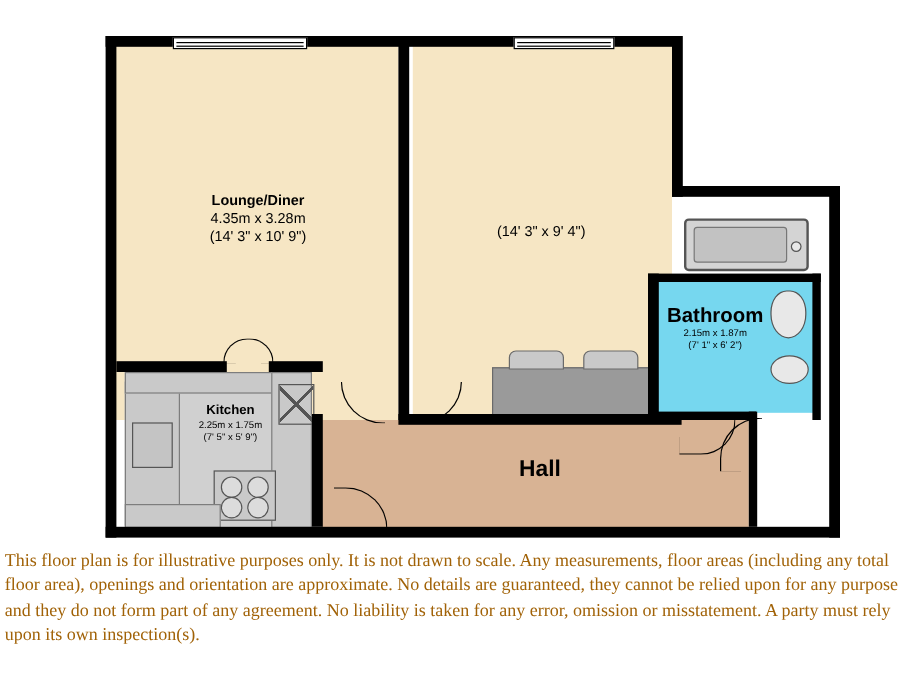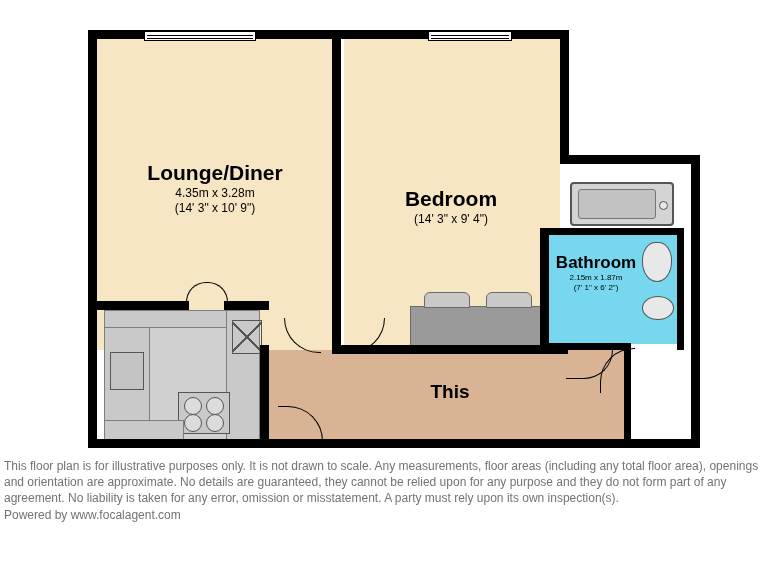"Lounge/Diner" .label-big .name { font-size: 21px -> 12px }
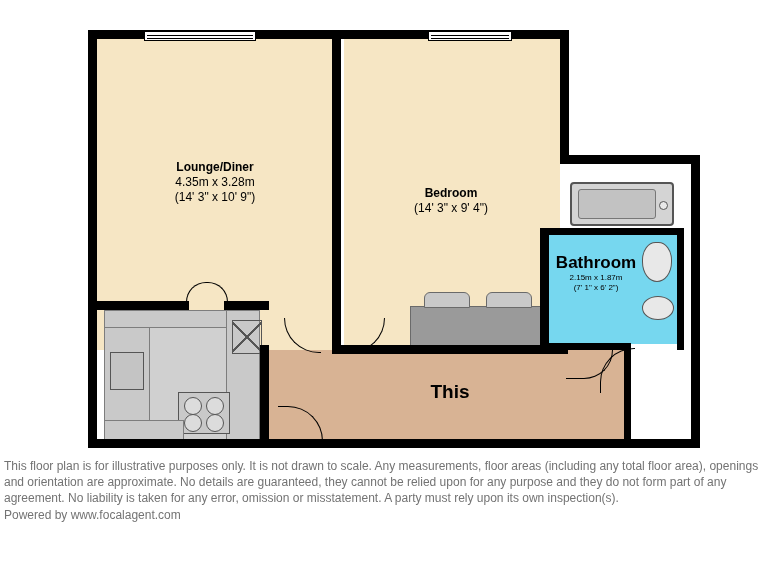"Bedroom" span.name { html: <span>Bedroom</span> -> none }
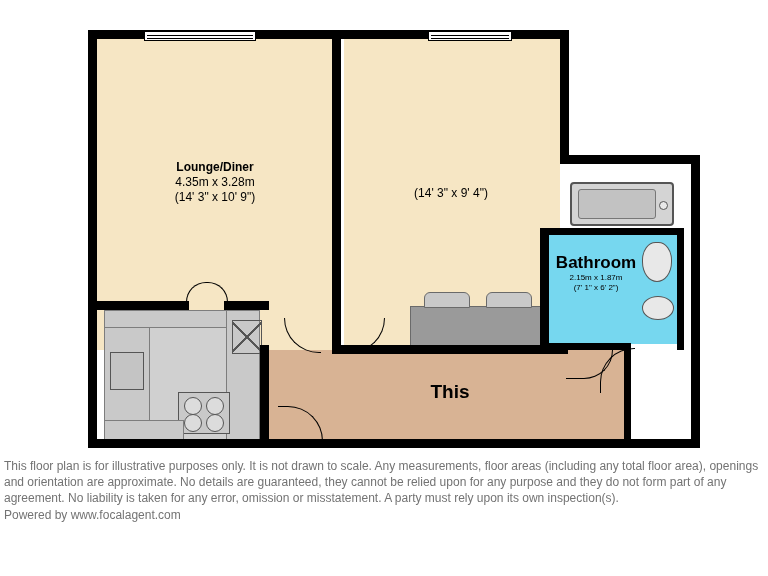"Kitchen" div.label { html: none -> <div> <span>Kitchen</span> <span>2.25m x 1.75m</span> <span>(7' 5" x 5' 9")</span> </div> }
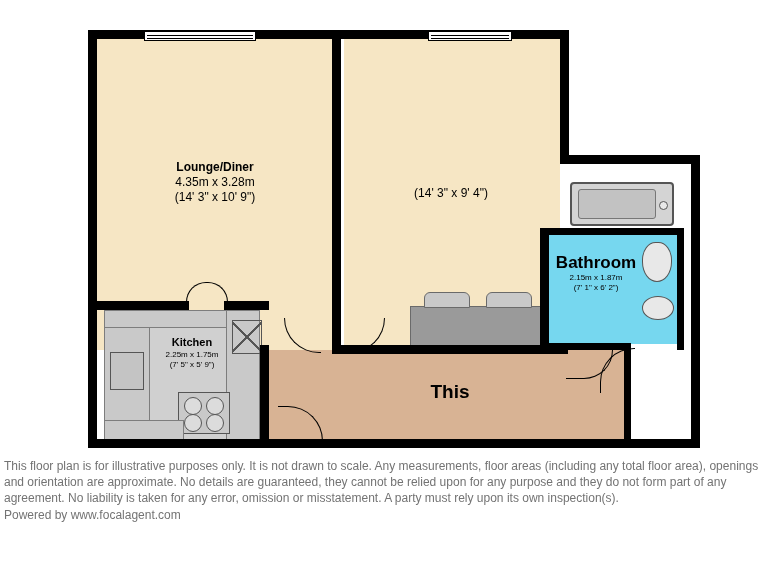"This" span.name { text: This -> Hall }
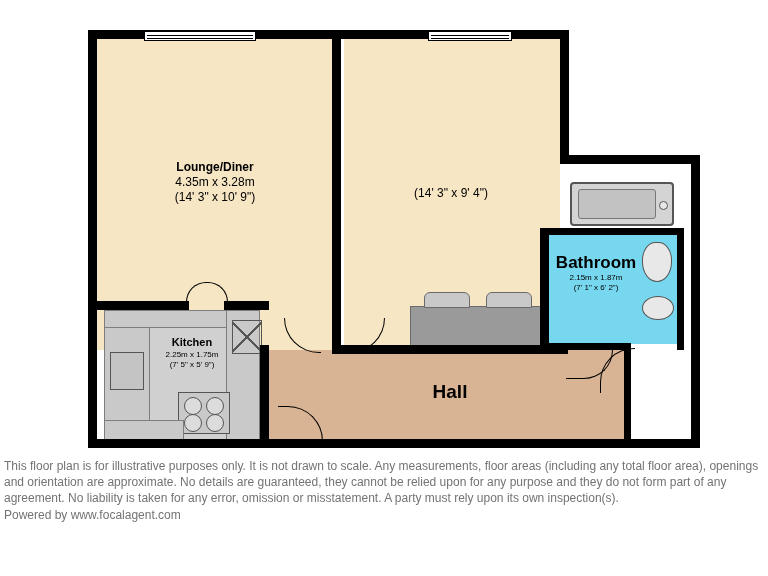"This floor plan is for" #disclaimer { color: #737373 -> #a16207; font-family: none -> Liberation Serif, serif; font-size: 12px -> 15px }
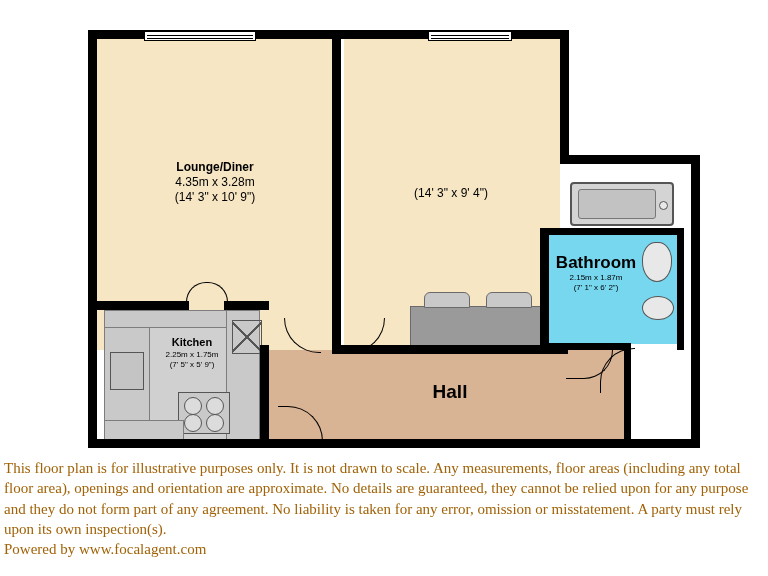"Powered by www.focalagent.com" span { html: <span>Powered by www.focalagent.com</span> -> none }
